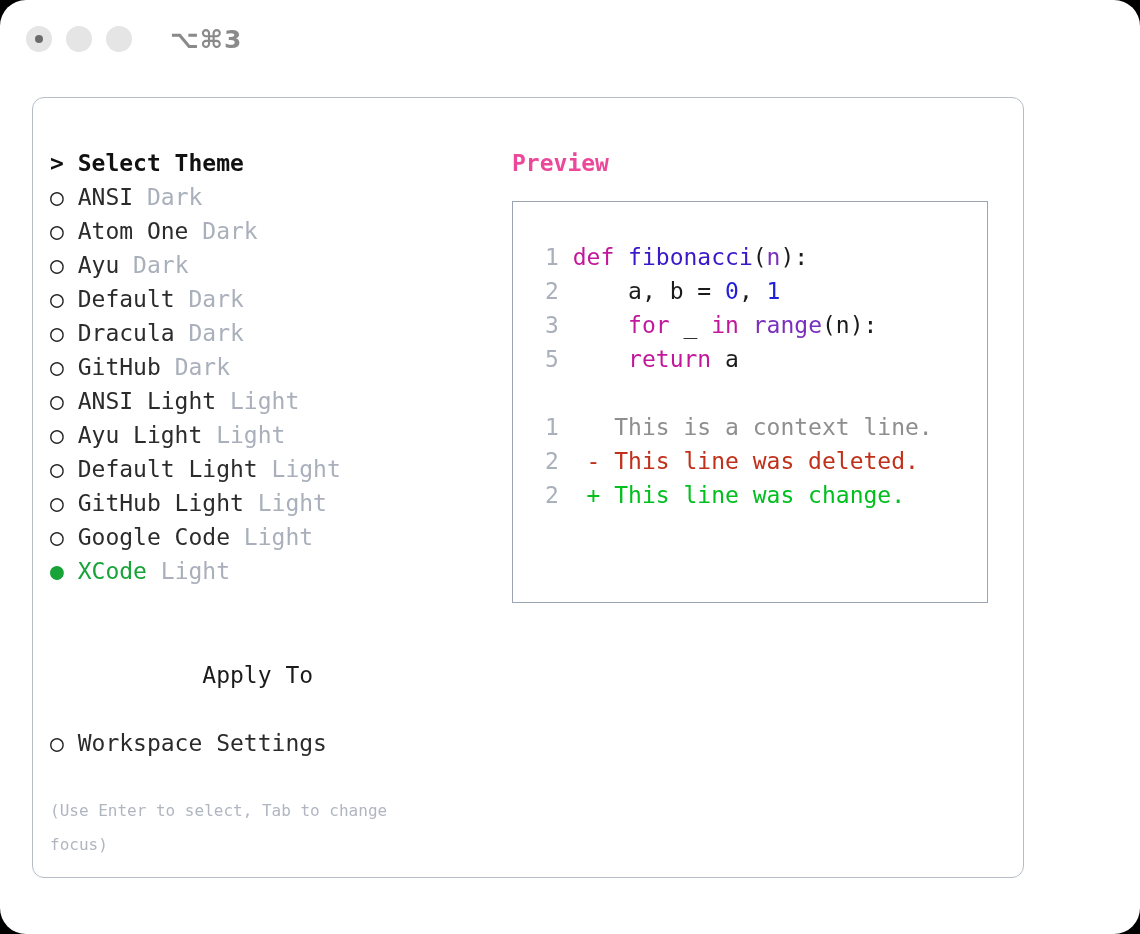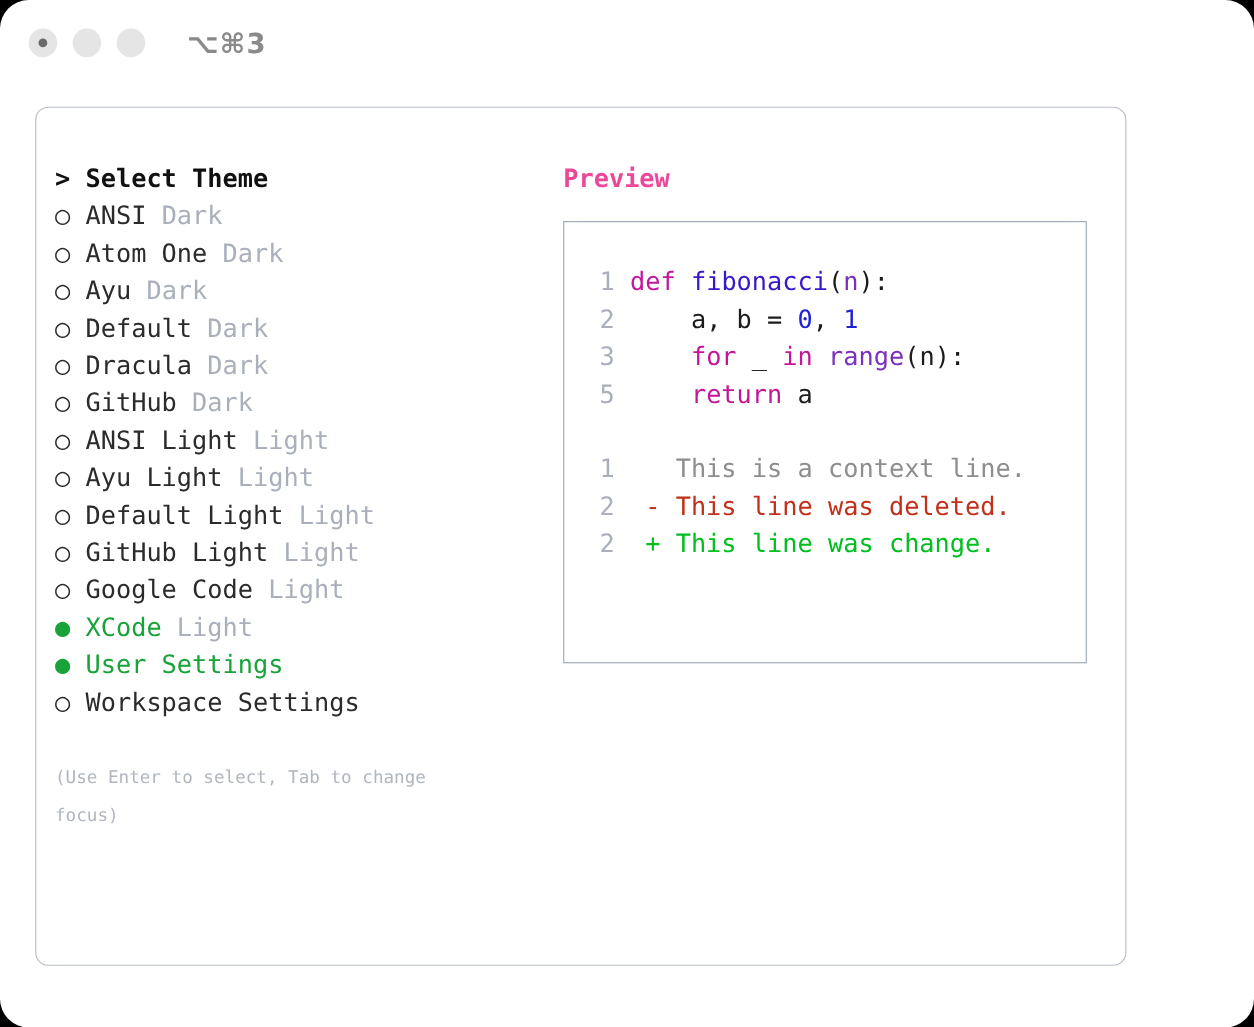"Apply To" div.section-head { html: none -> <div> <span> </span><span>Apply To</span> </div> }
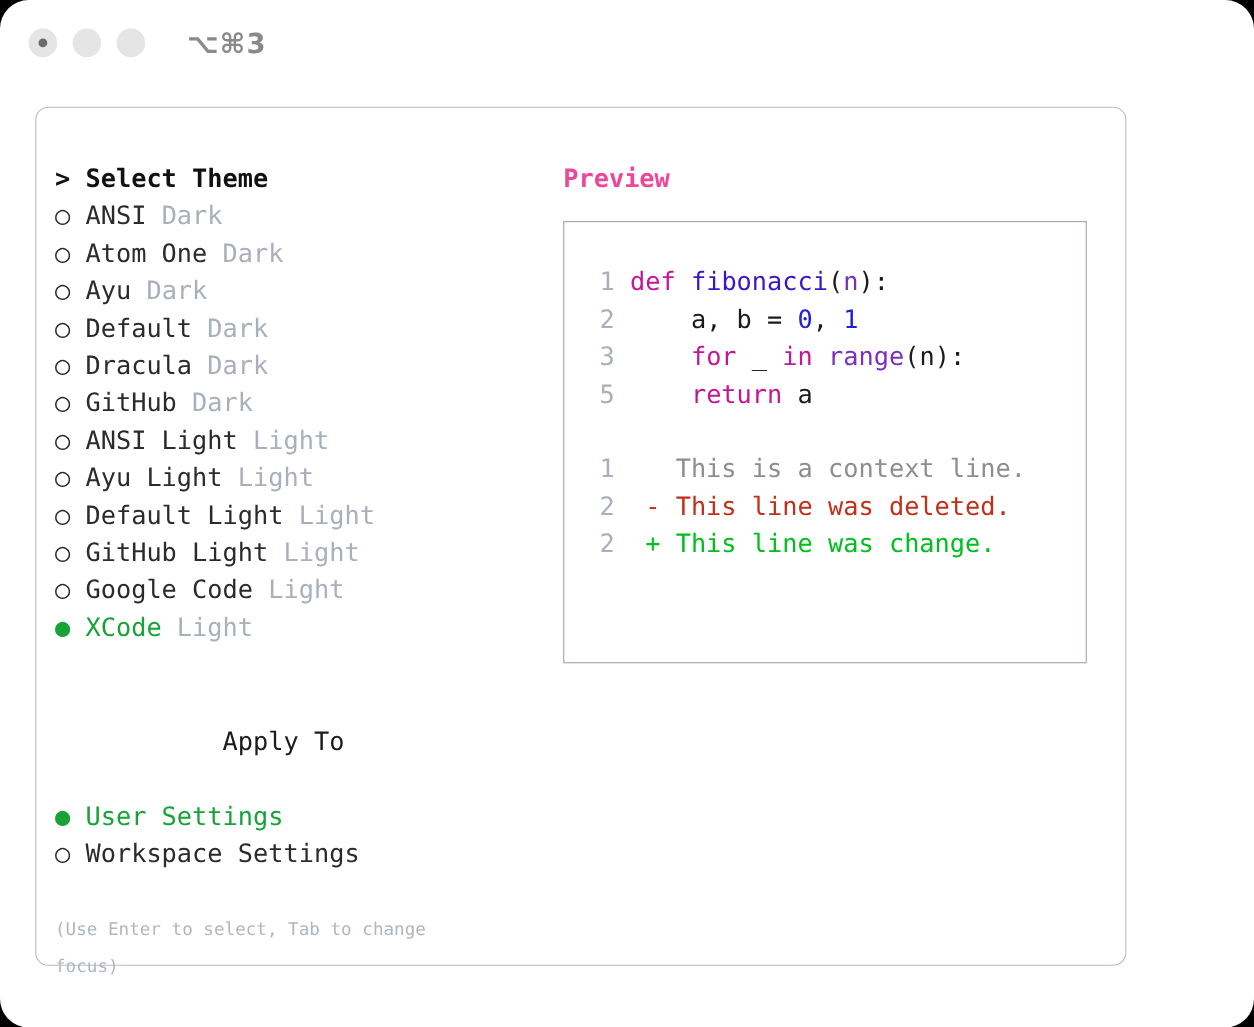"● User Settings" div.row { html: <div><span>●</span><span> User Settings</span></div> -> none }
